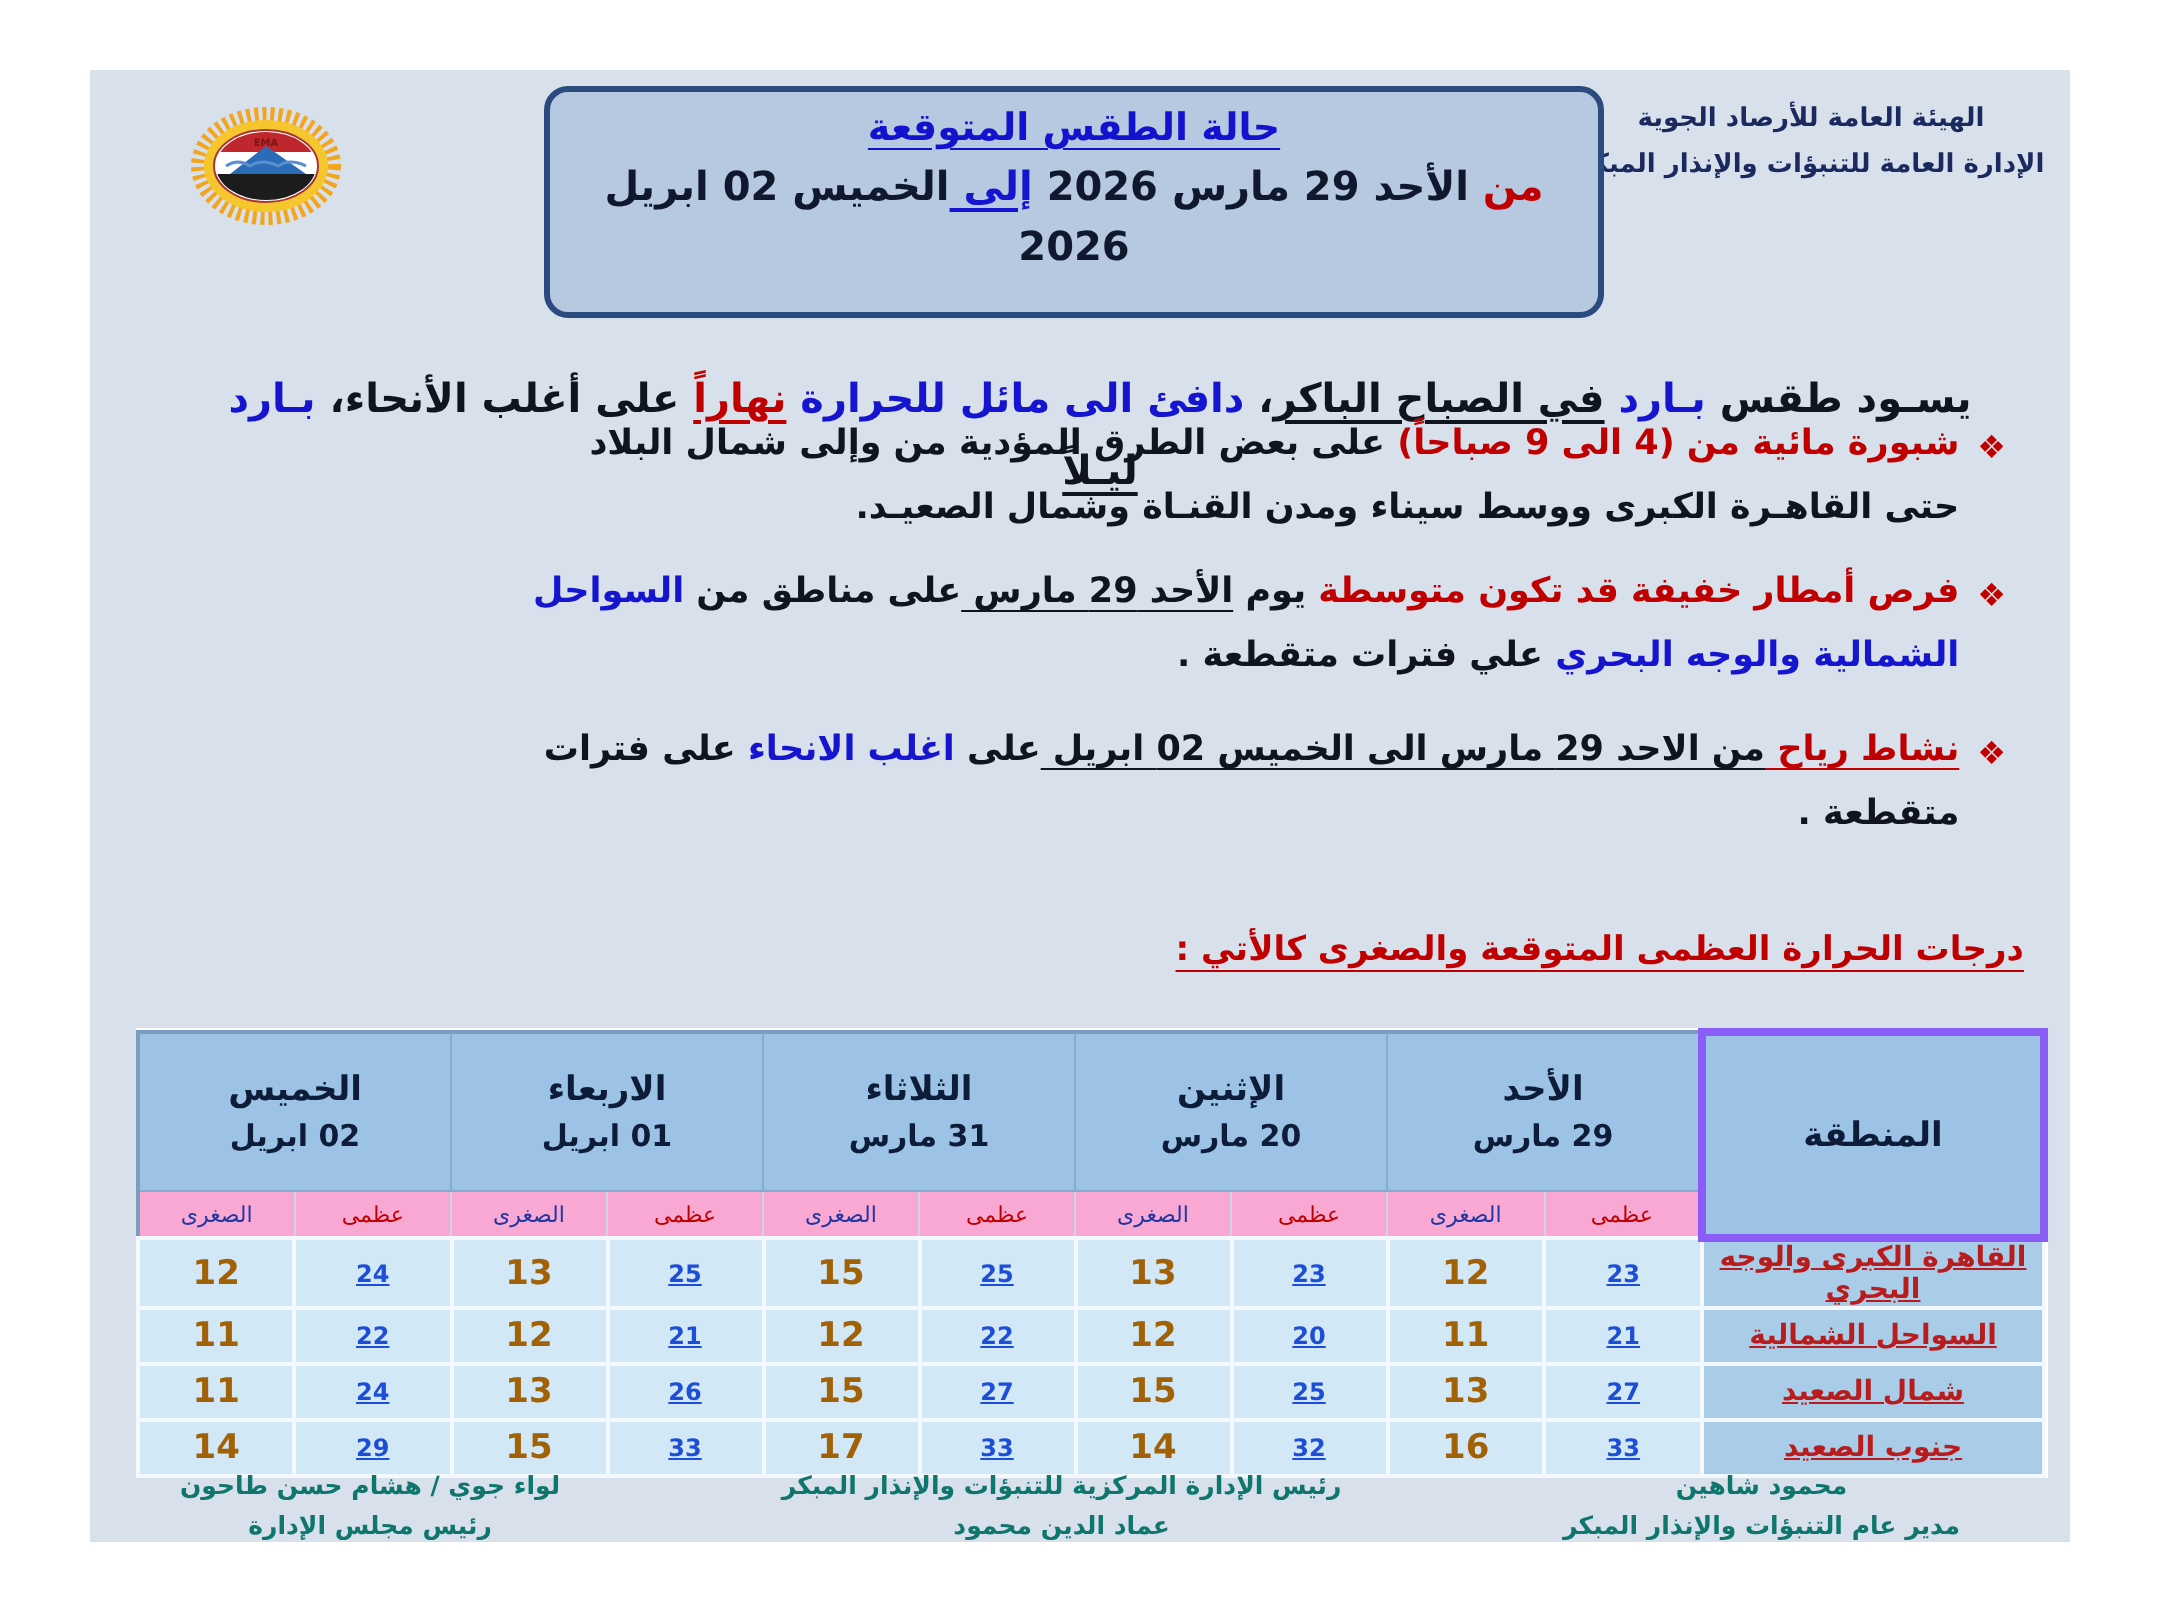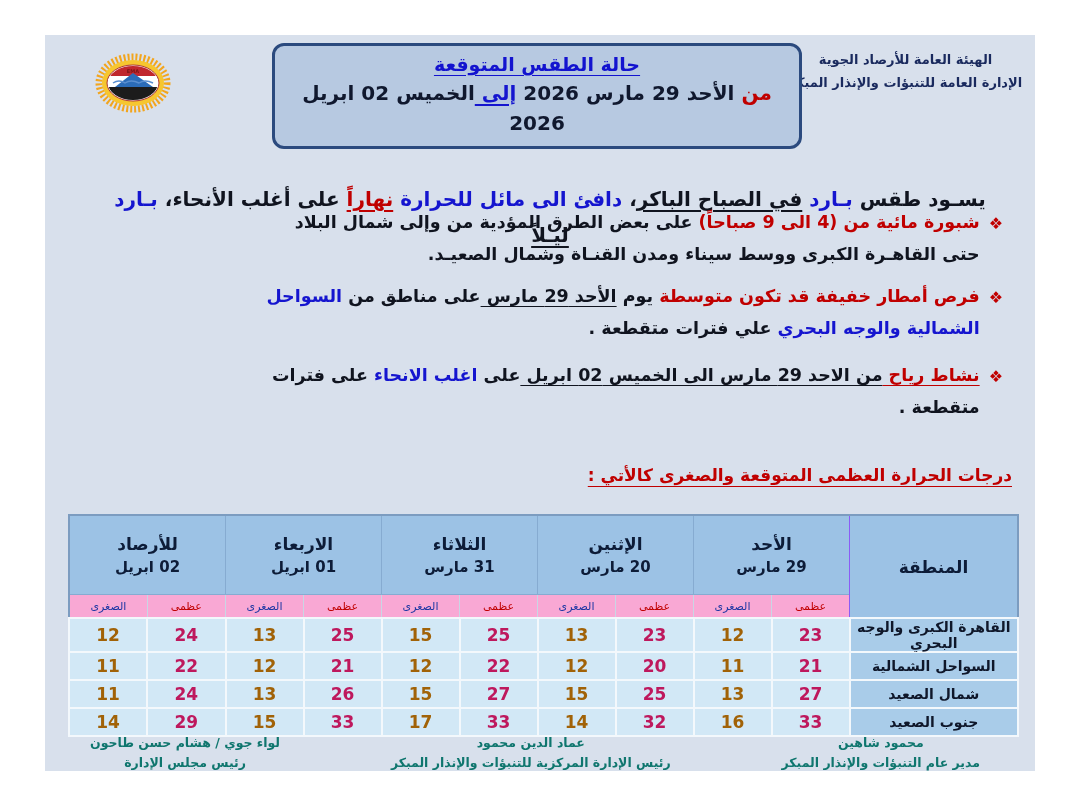"حالة الطقس المتوقعة" .title-box { padding: 5px 10px 8px -> 5px 10px 18px }
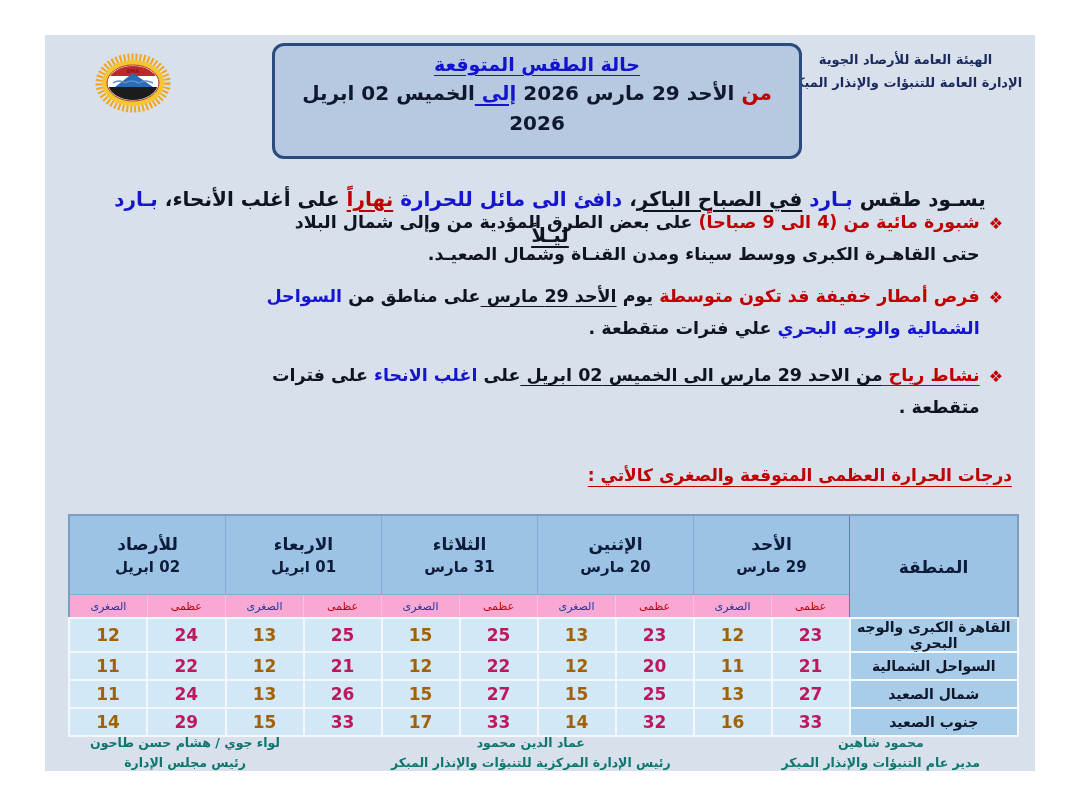"للأرصاد" div.day-name { text: للأرصاد -> الخميس }
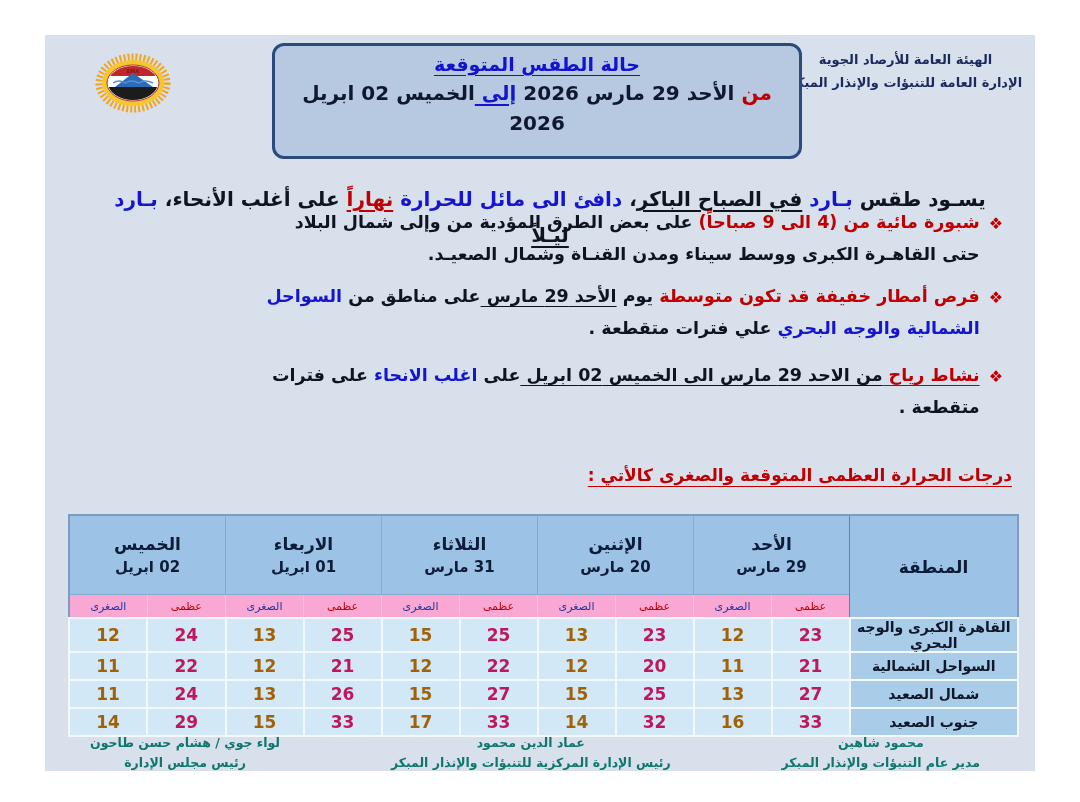"المنطقة" .region-h { border: 1px solid #8b5cf6 -> 4px solid #8b5cf6 }
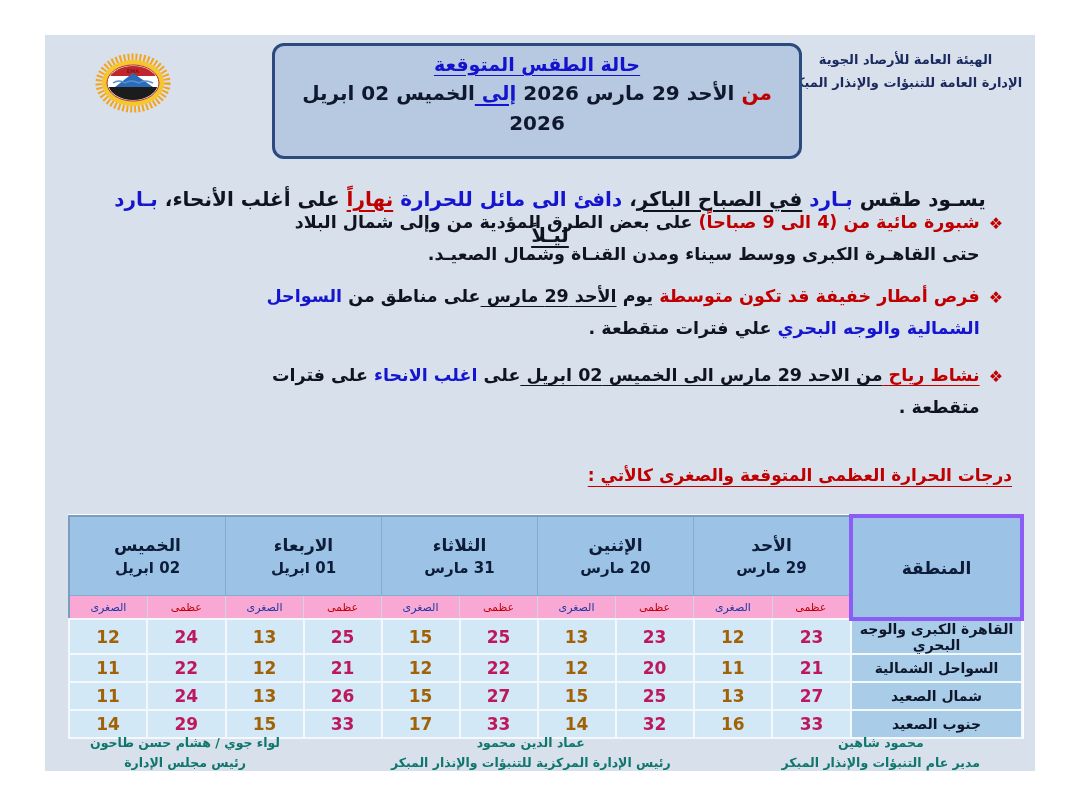"24" .max-c { color: #be185d -> #1d4ed8; font-size: 17px -> 12px; text-decoration: none -> underline }
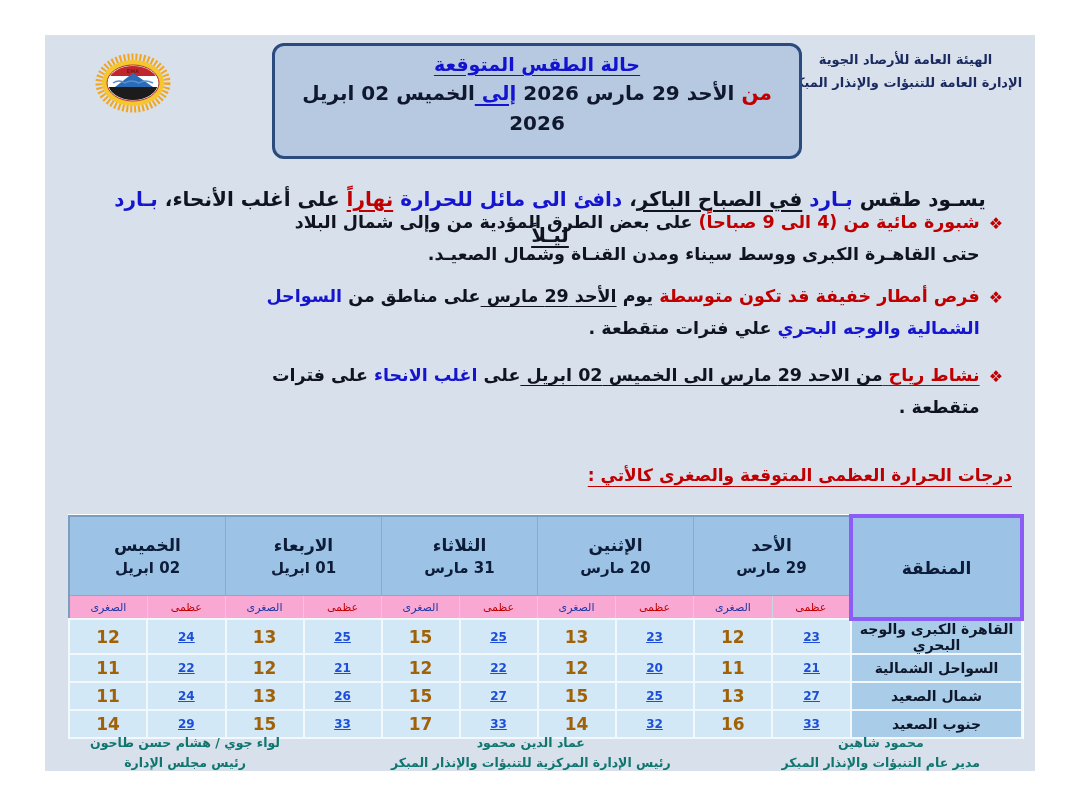"القاهرة الكبرى والوجه البحري" .region-c { color: #0f172a -> #b91c1c; text-decoration: none -> underline }
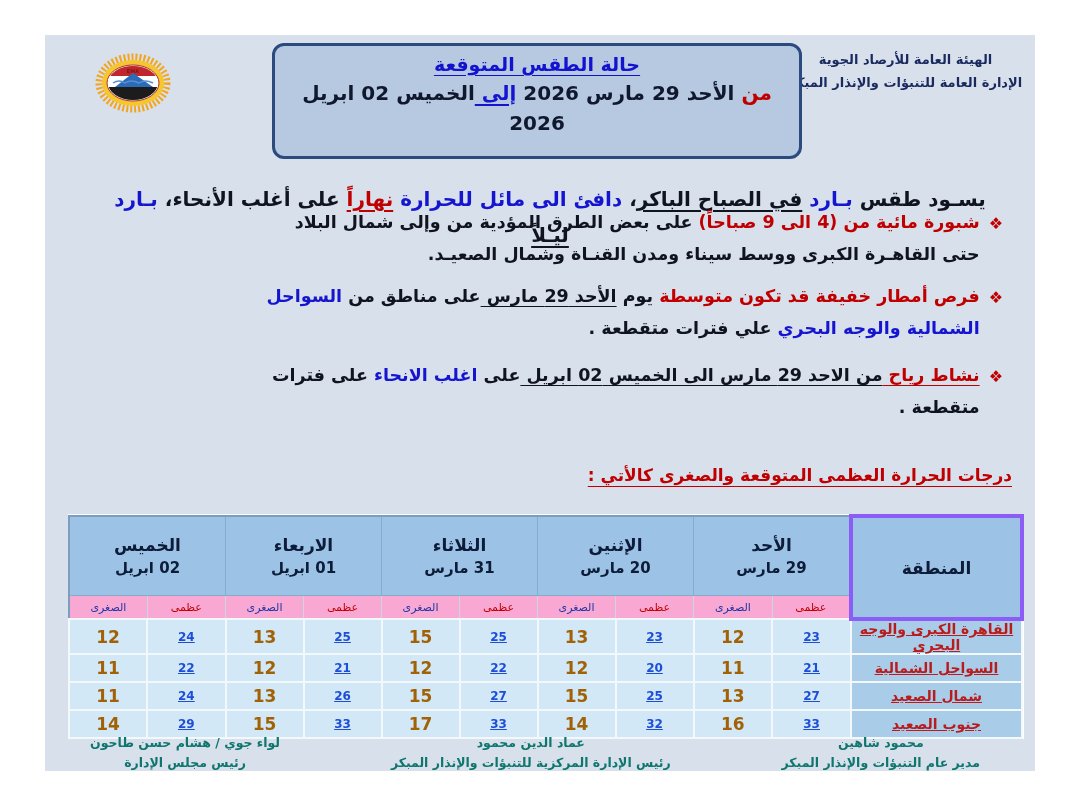"عماد الدين محمود" div { order: before "رئيس الإدارة المركزية للتنبؤات والإنذار" -> after "رئيس الإدارة المركزية للتنبؤات والإنذار" }
